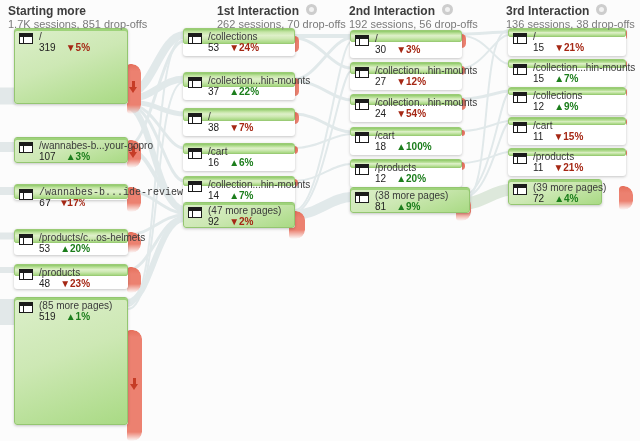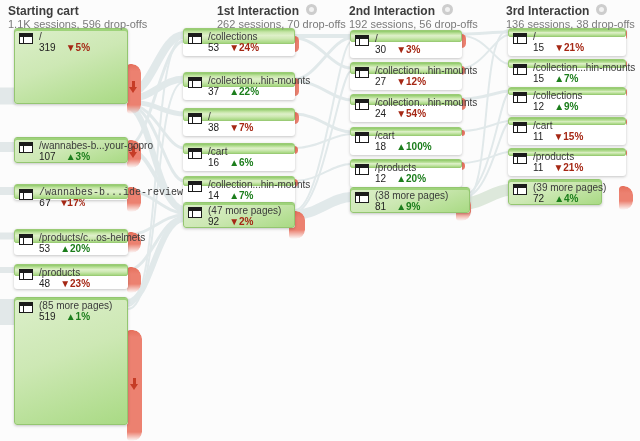"Starting cart" div.t { text: cart -> more }
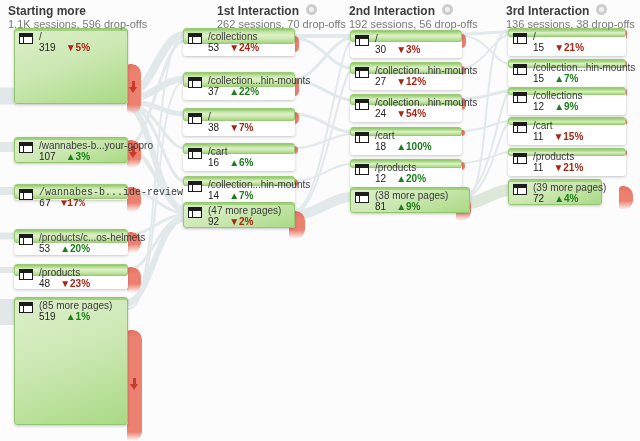"1.1K sessions, 596 drop-offs" div.s { text: 1.1K sessions, 596 -> 1.7K sessions, 851 }
